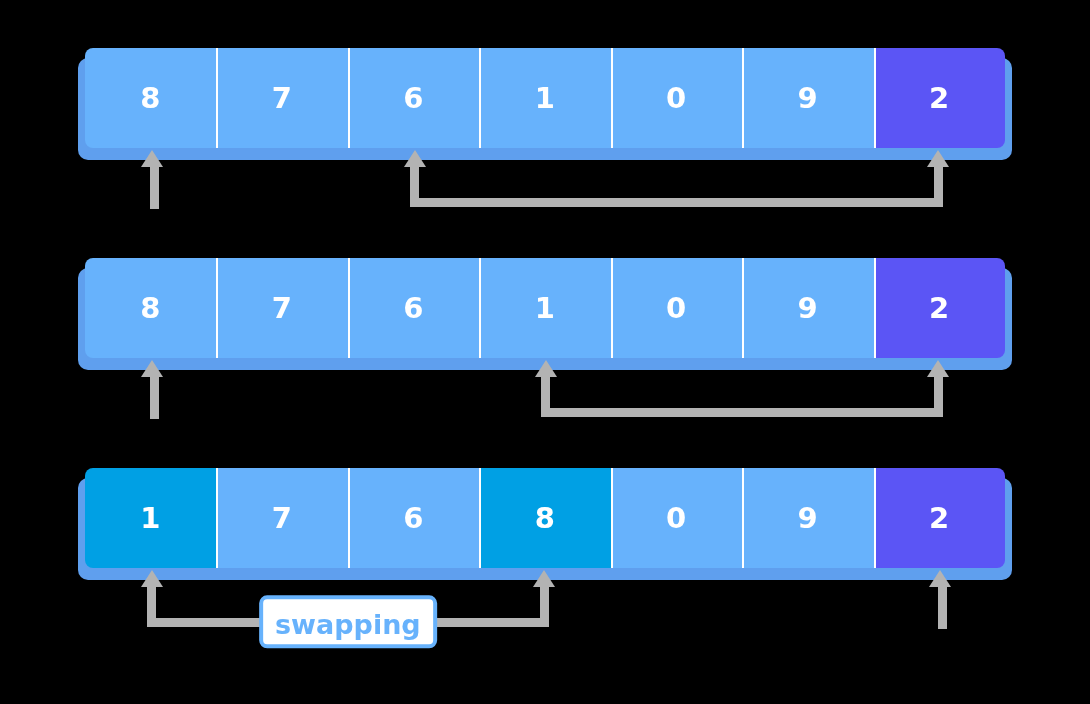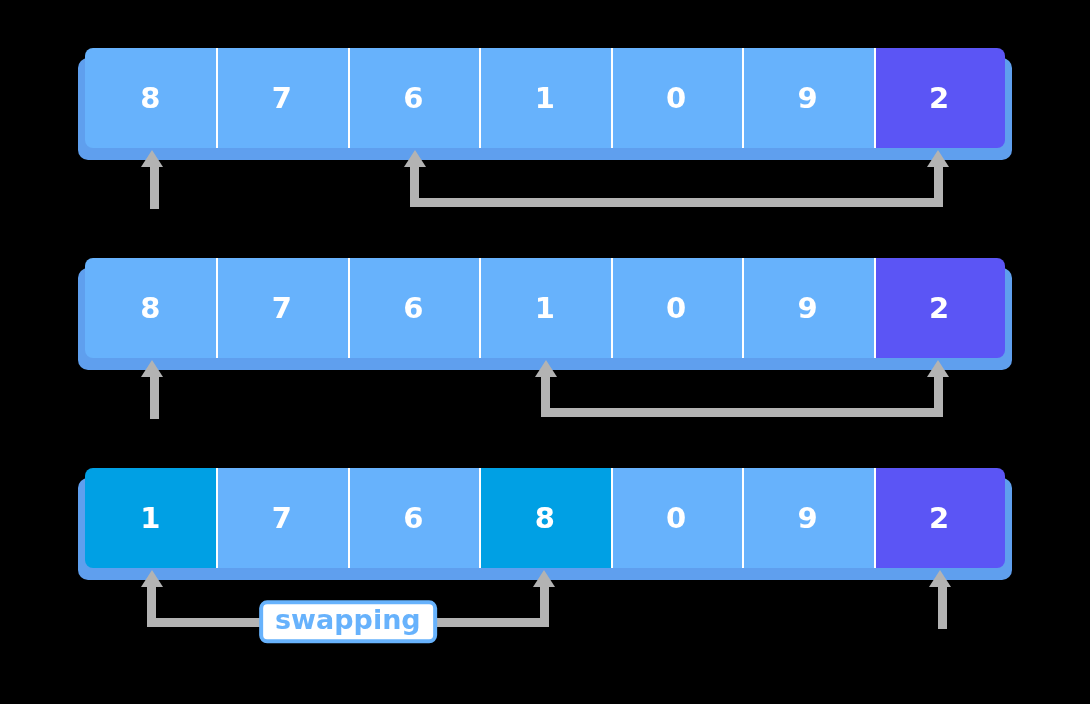"swapping" .swap-label { padding: 2px 12px 5px 12px -> 12px 12px 5px 12px }
